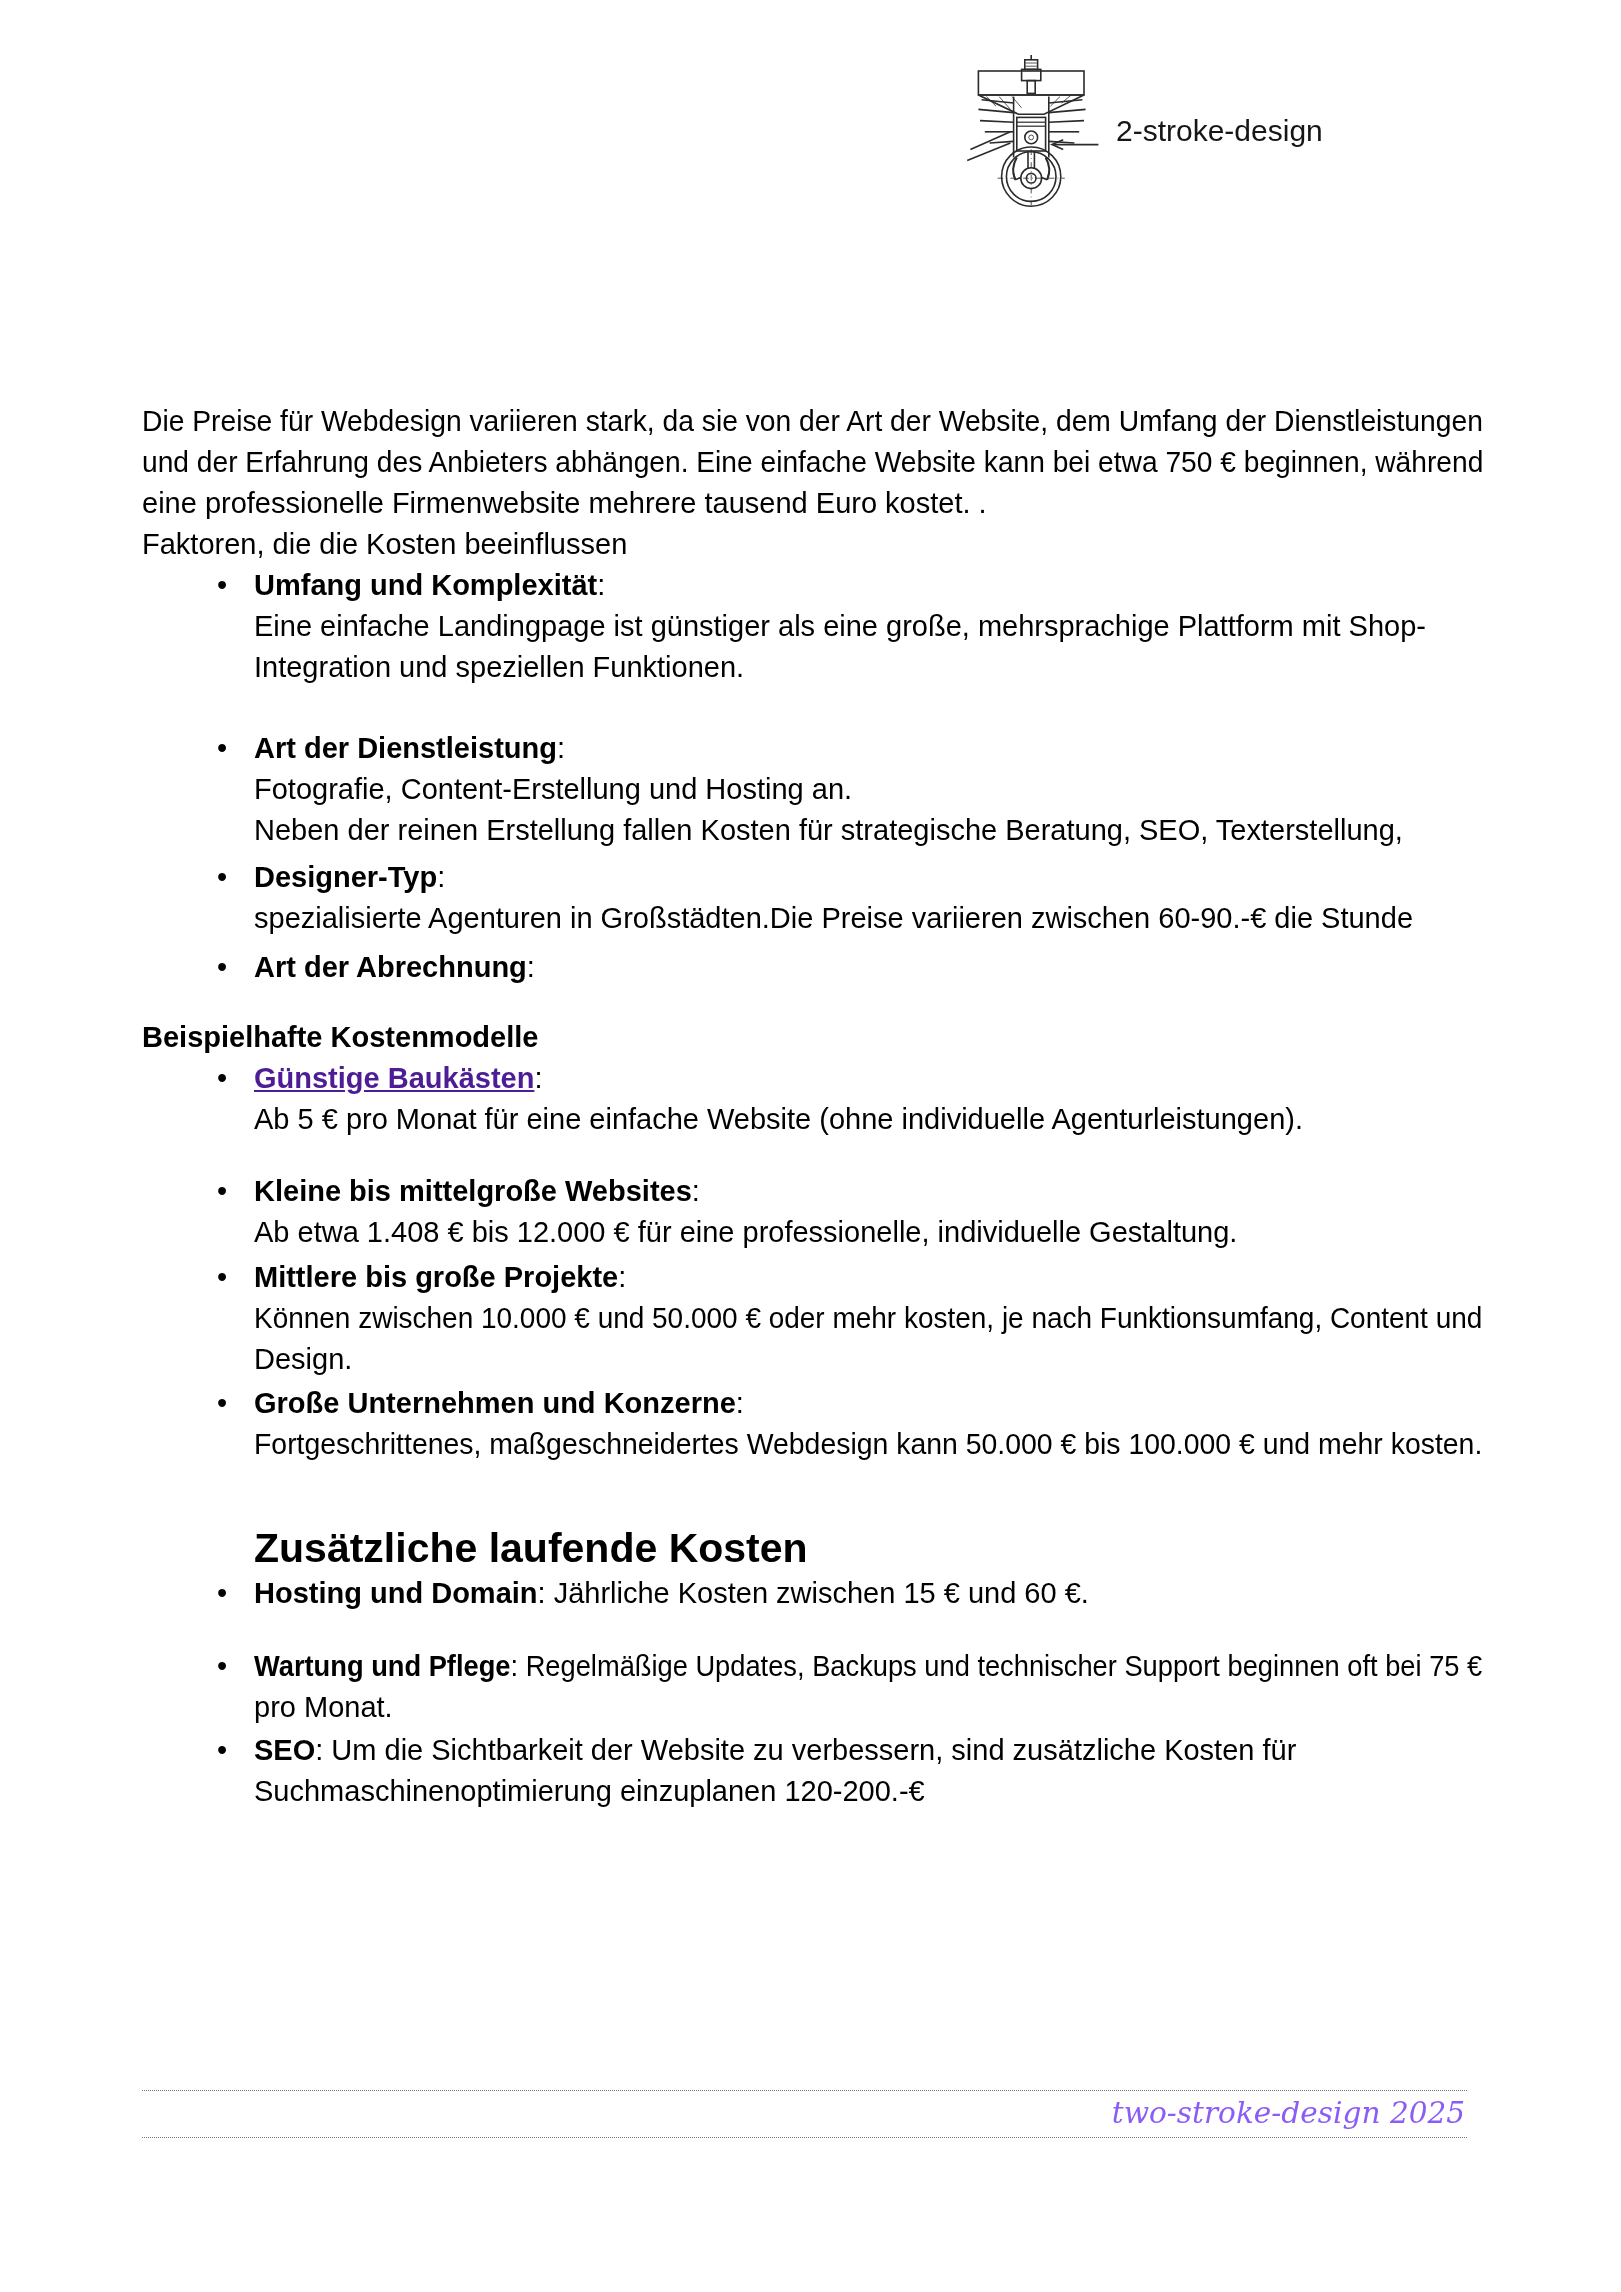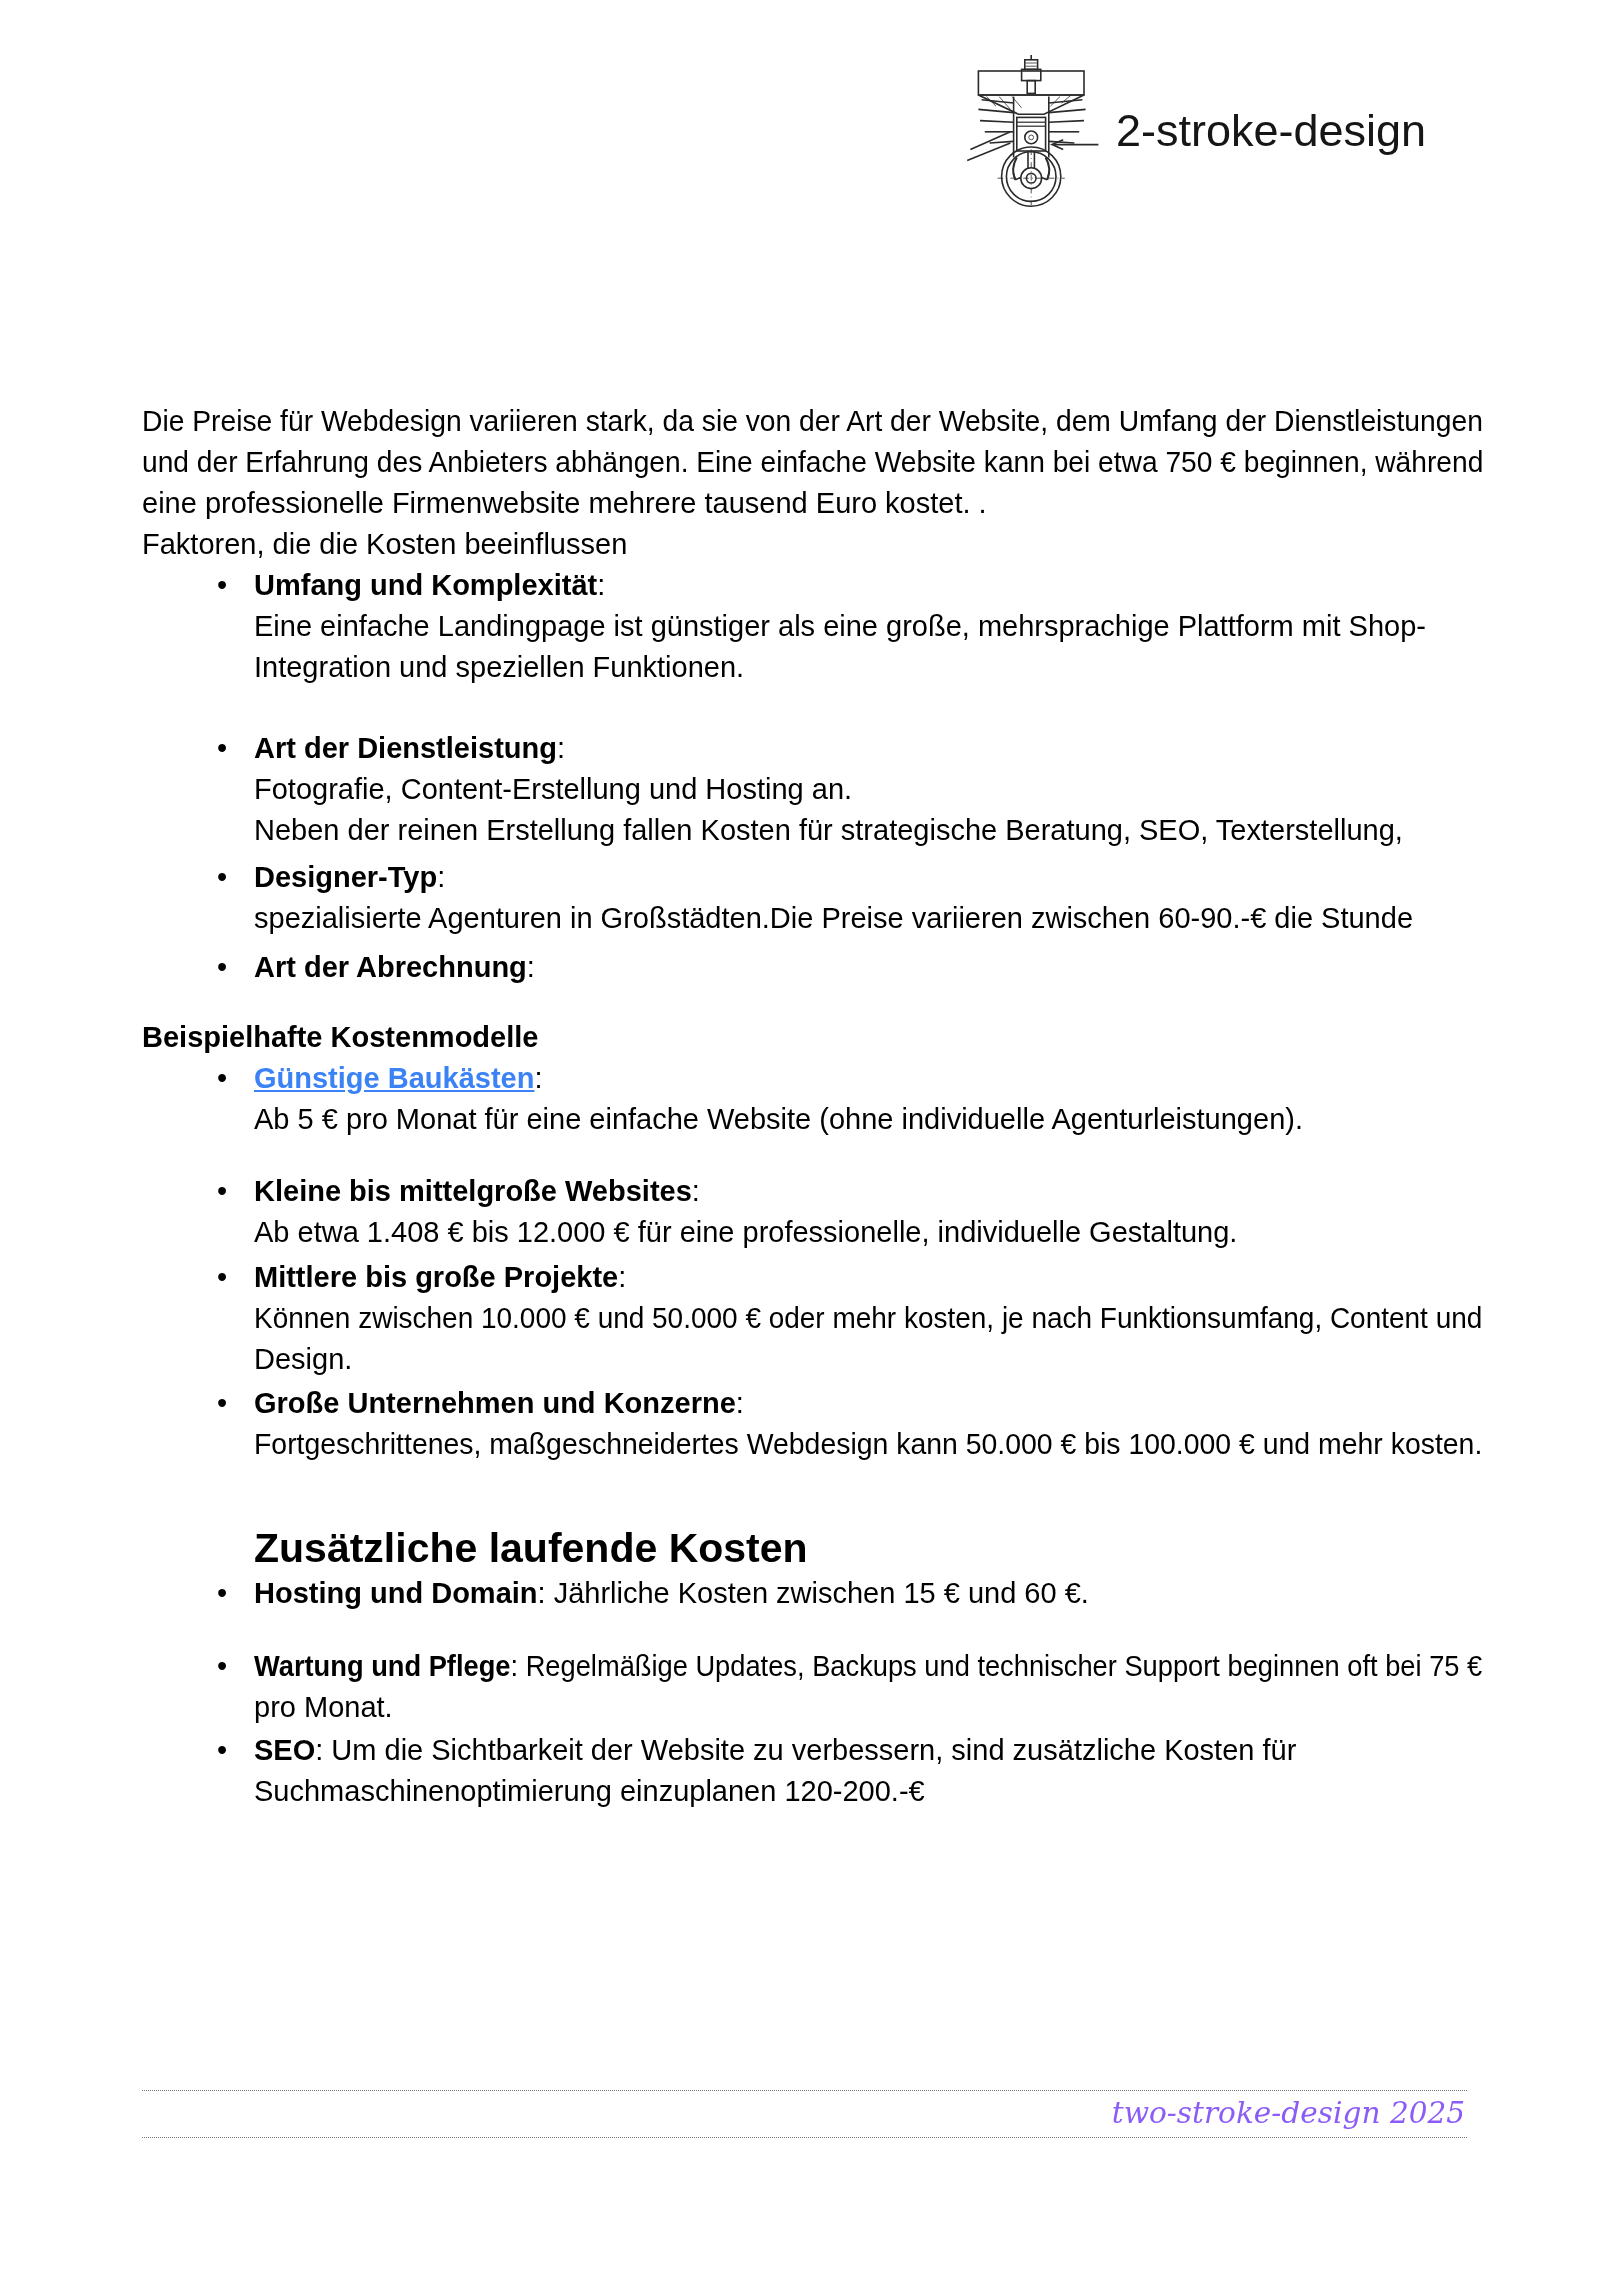"2-stroke-design" .brand { font-size: 45px -> 30px }
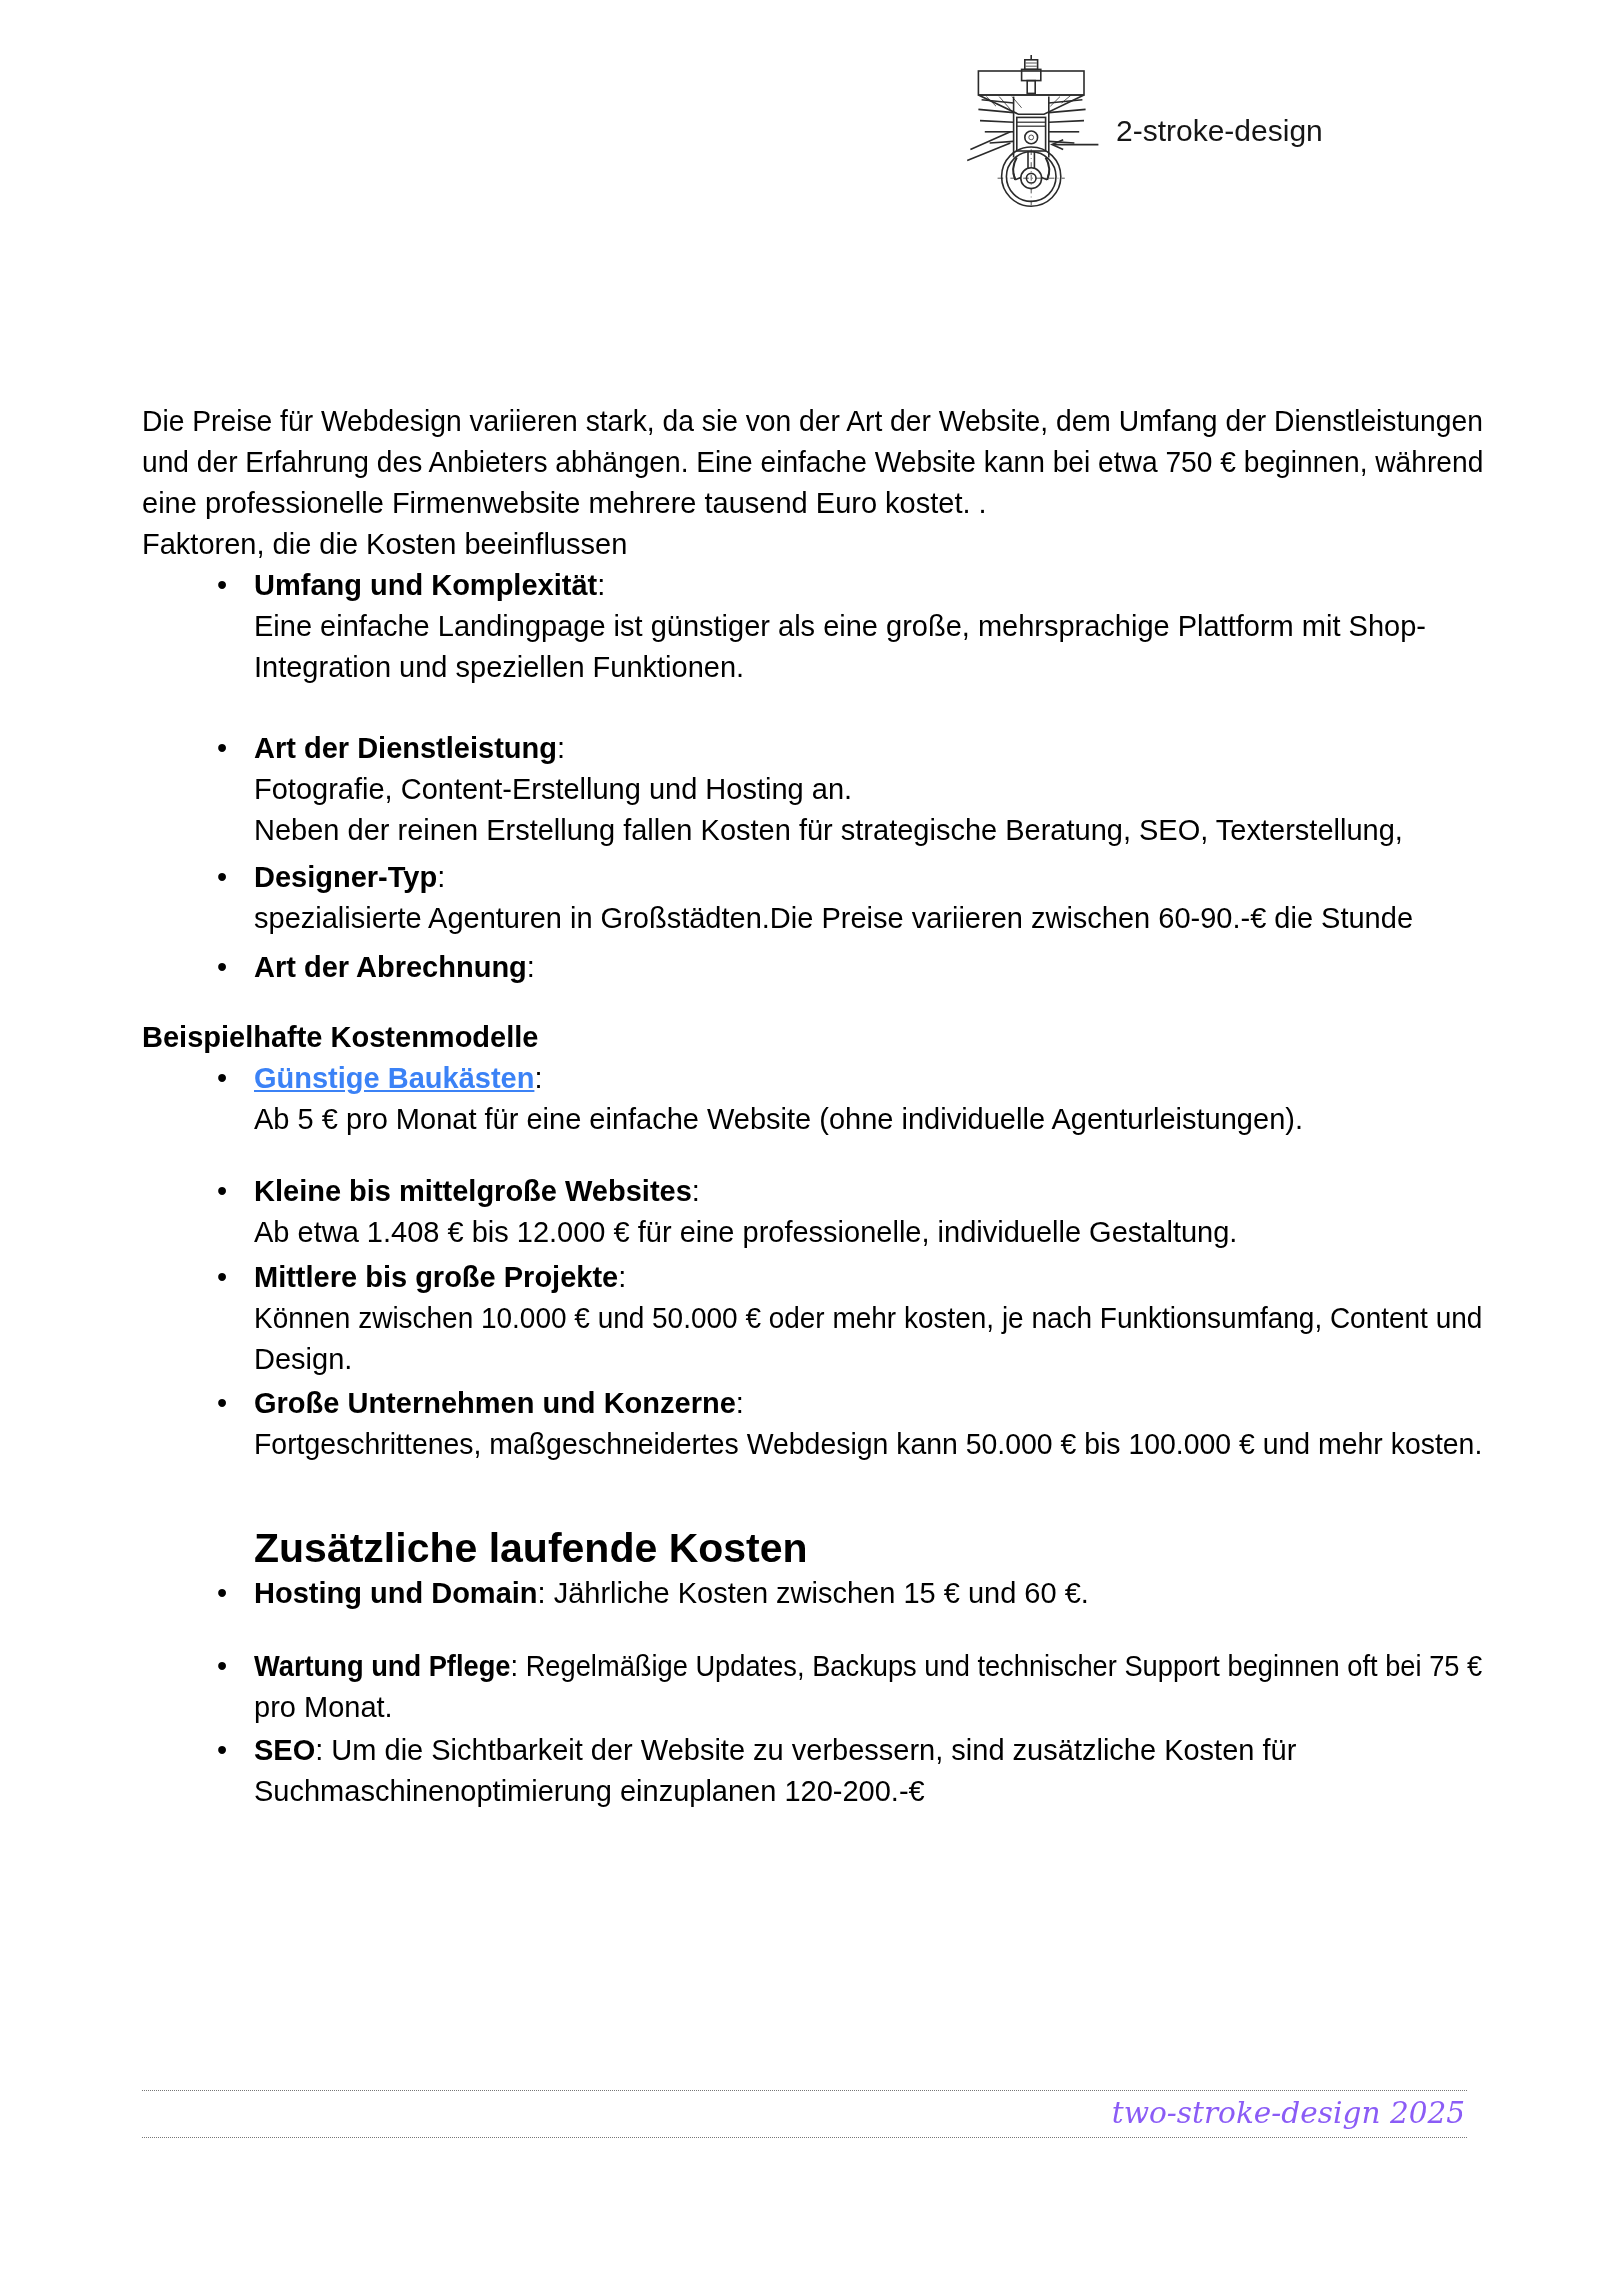"Günstige Baukästen" span.lbl { color: #3b82f6 -> #4c1d95 }
